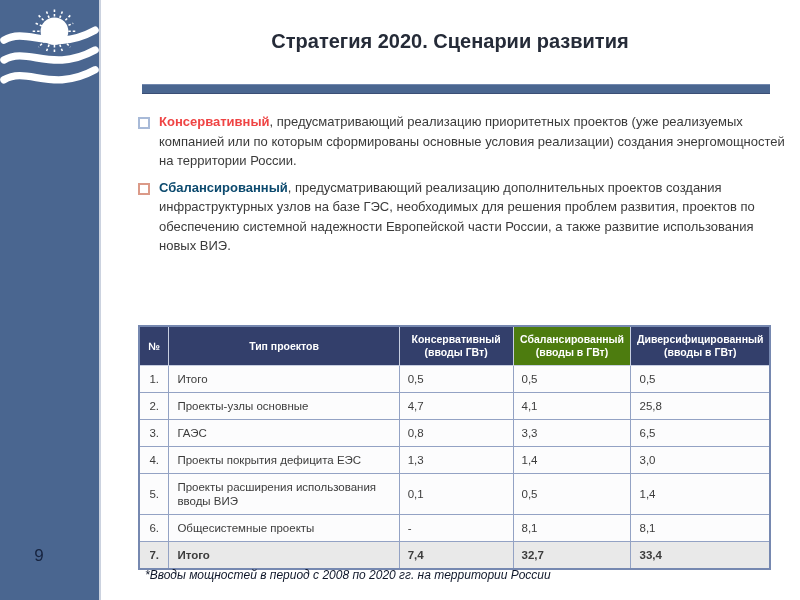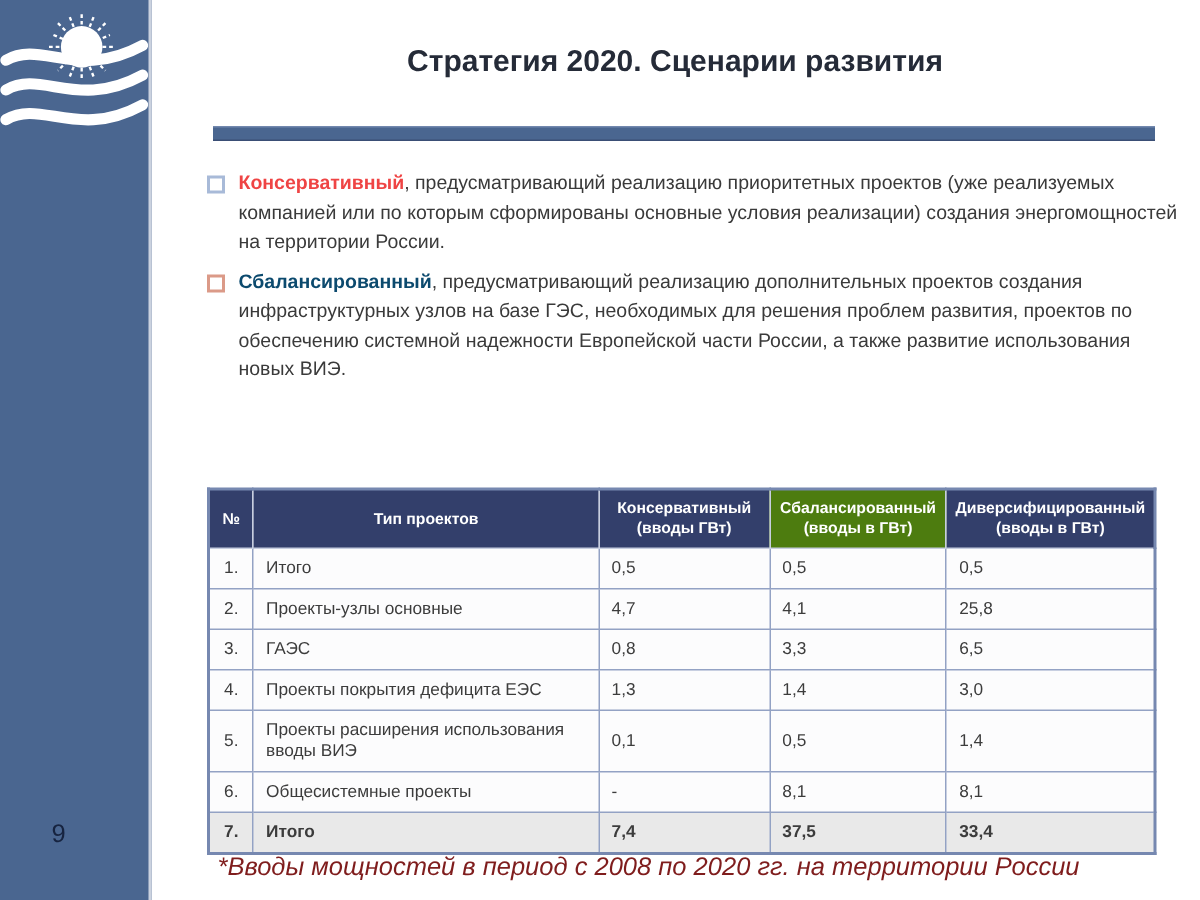"37,5" td.val { text: 37,5 -> 32,7 }
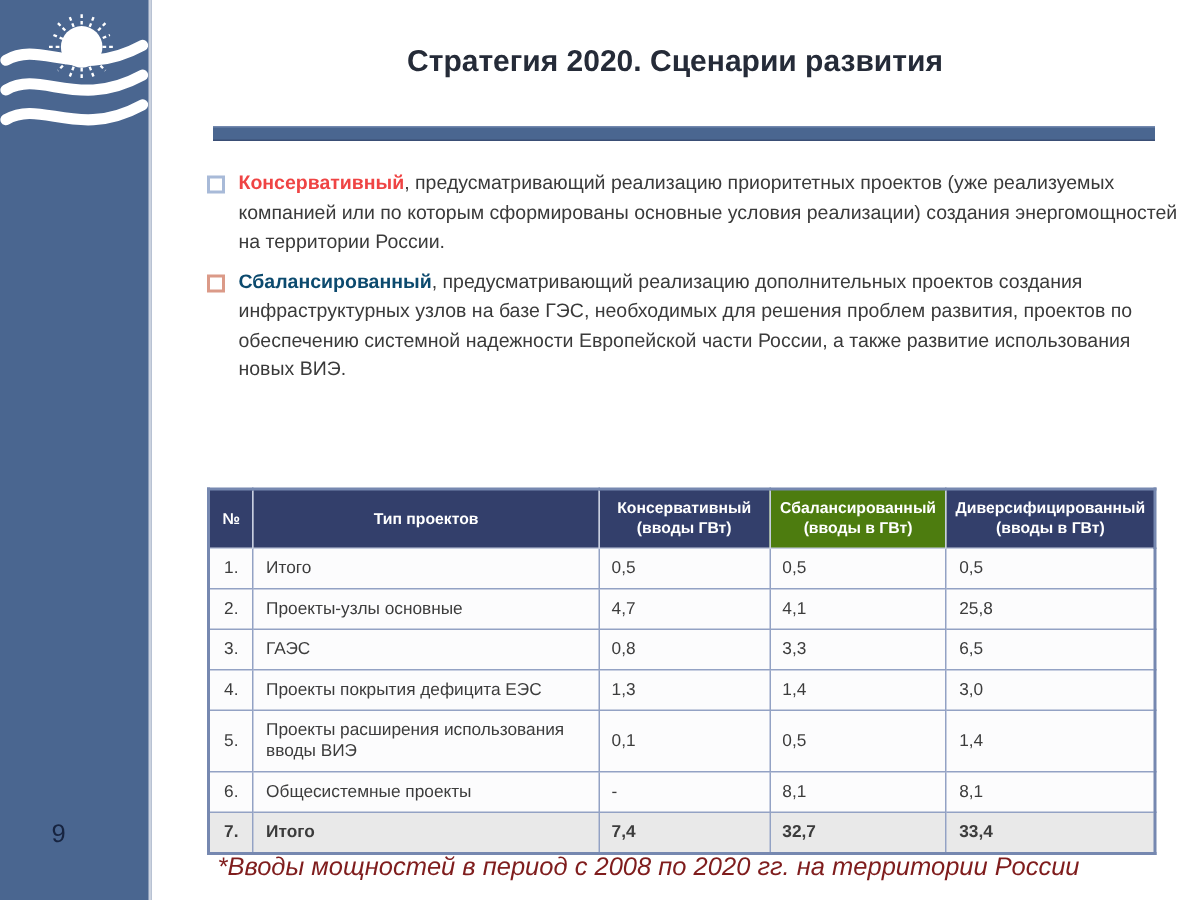"*Вводы мощностей в период с" .footnote { color: #7f1d1d -> #0f172a; font-size: 17px -> 12px }
